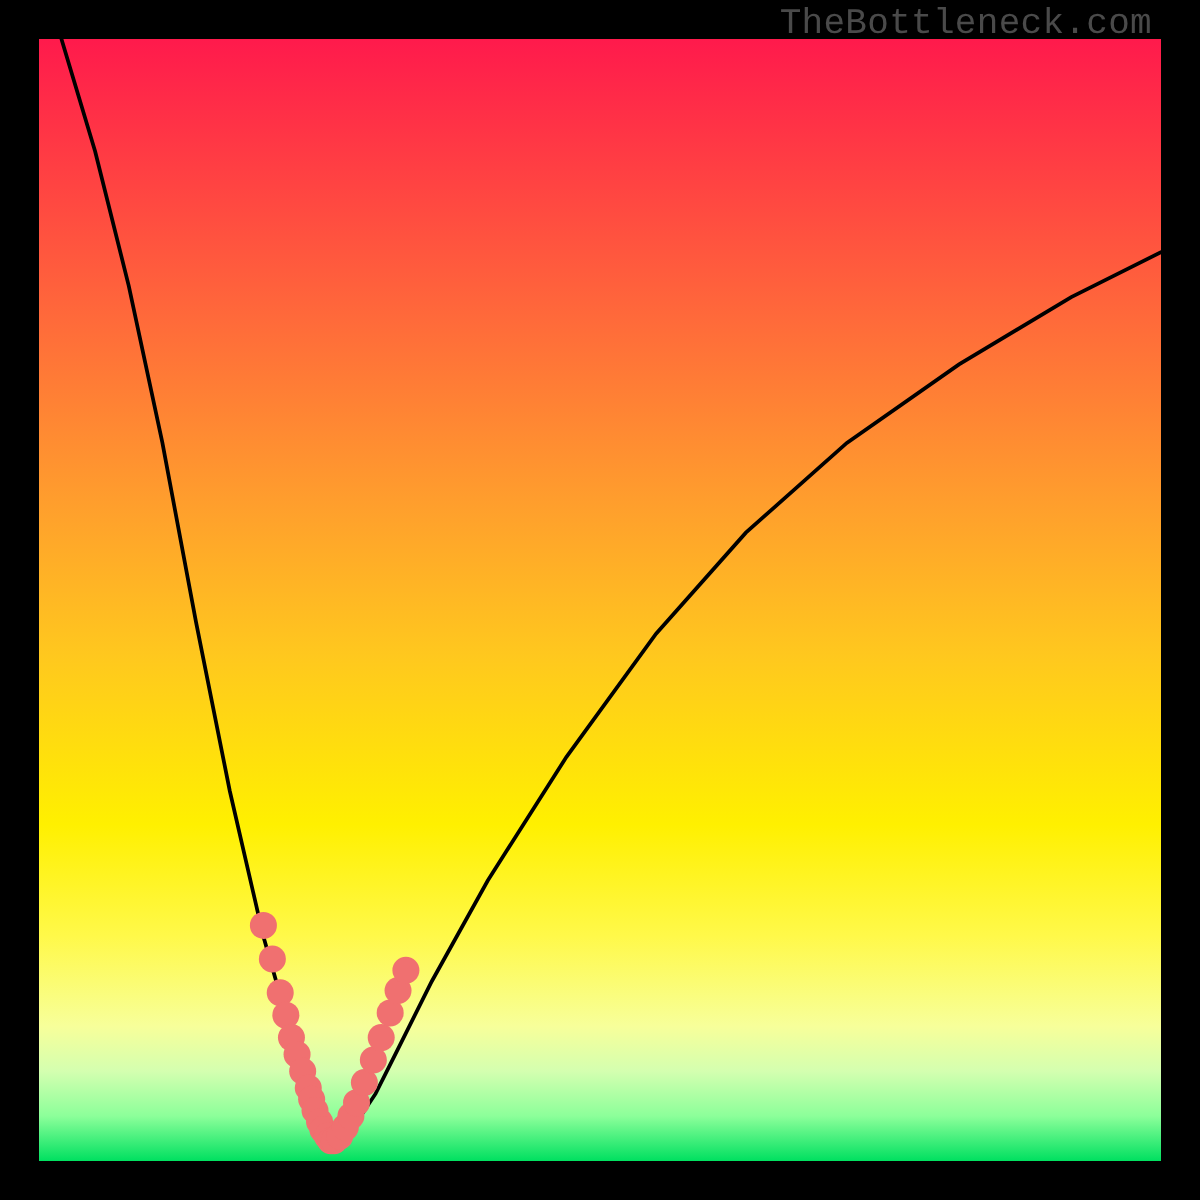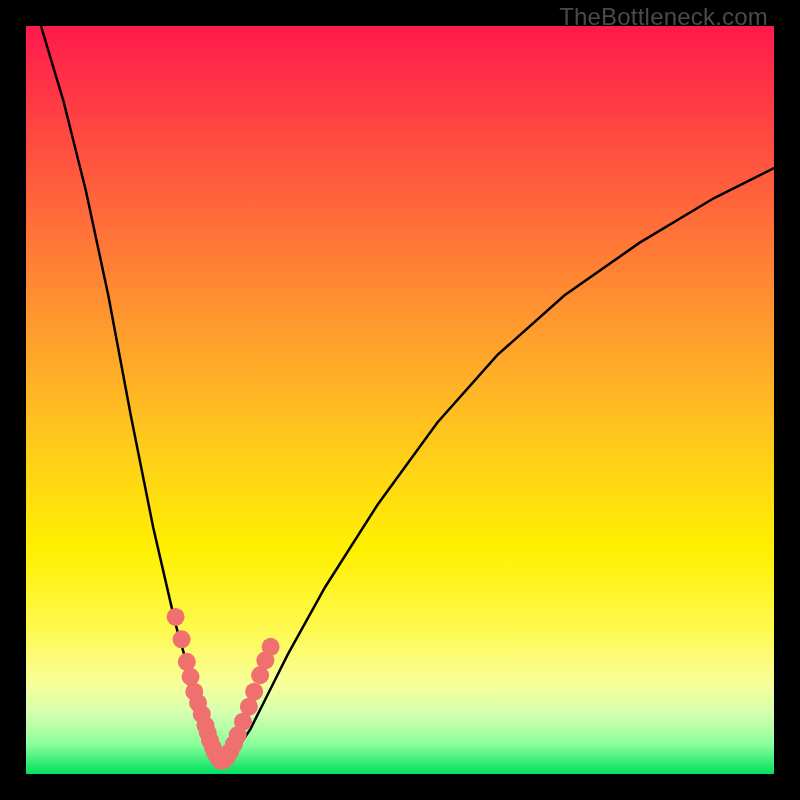"TheBottleneck.com" .frame { font-family: none -> Liberation Mono, monospace }
